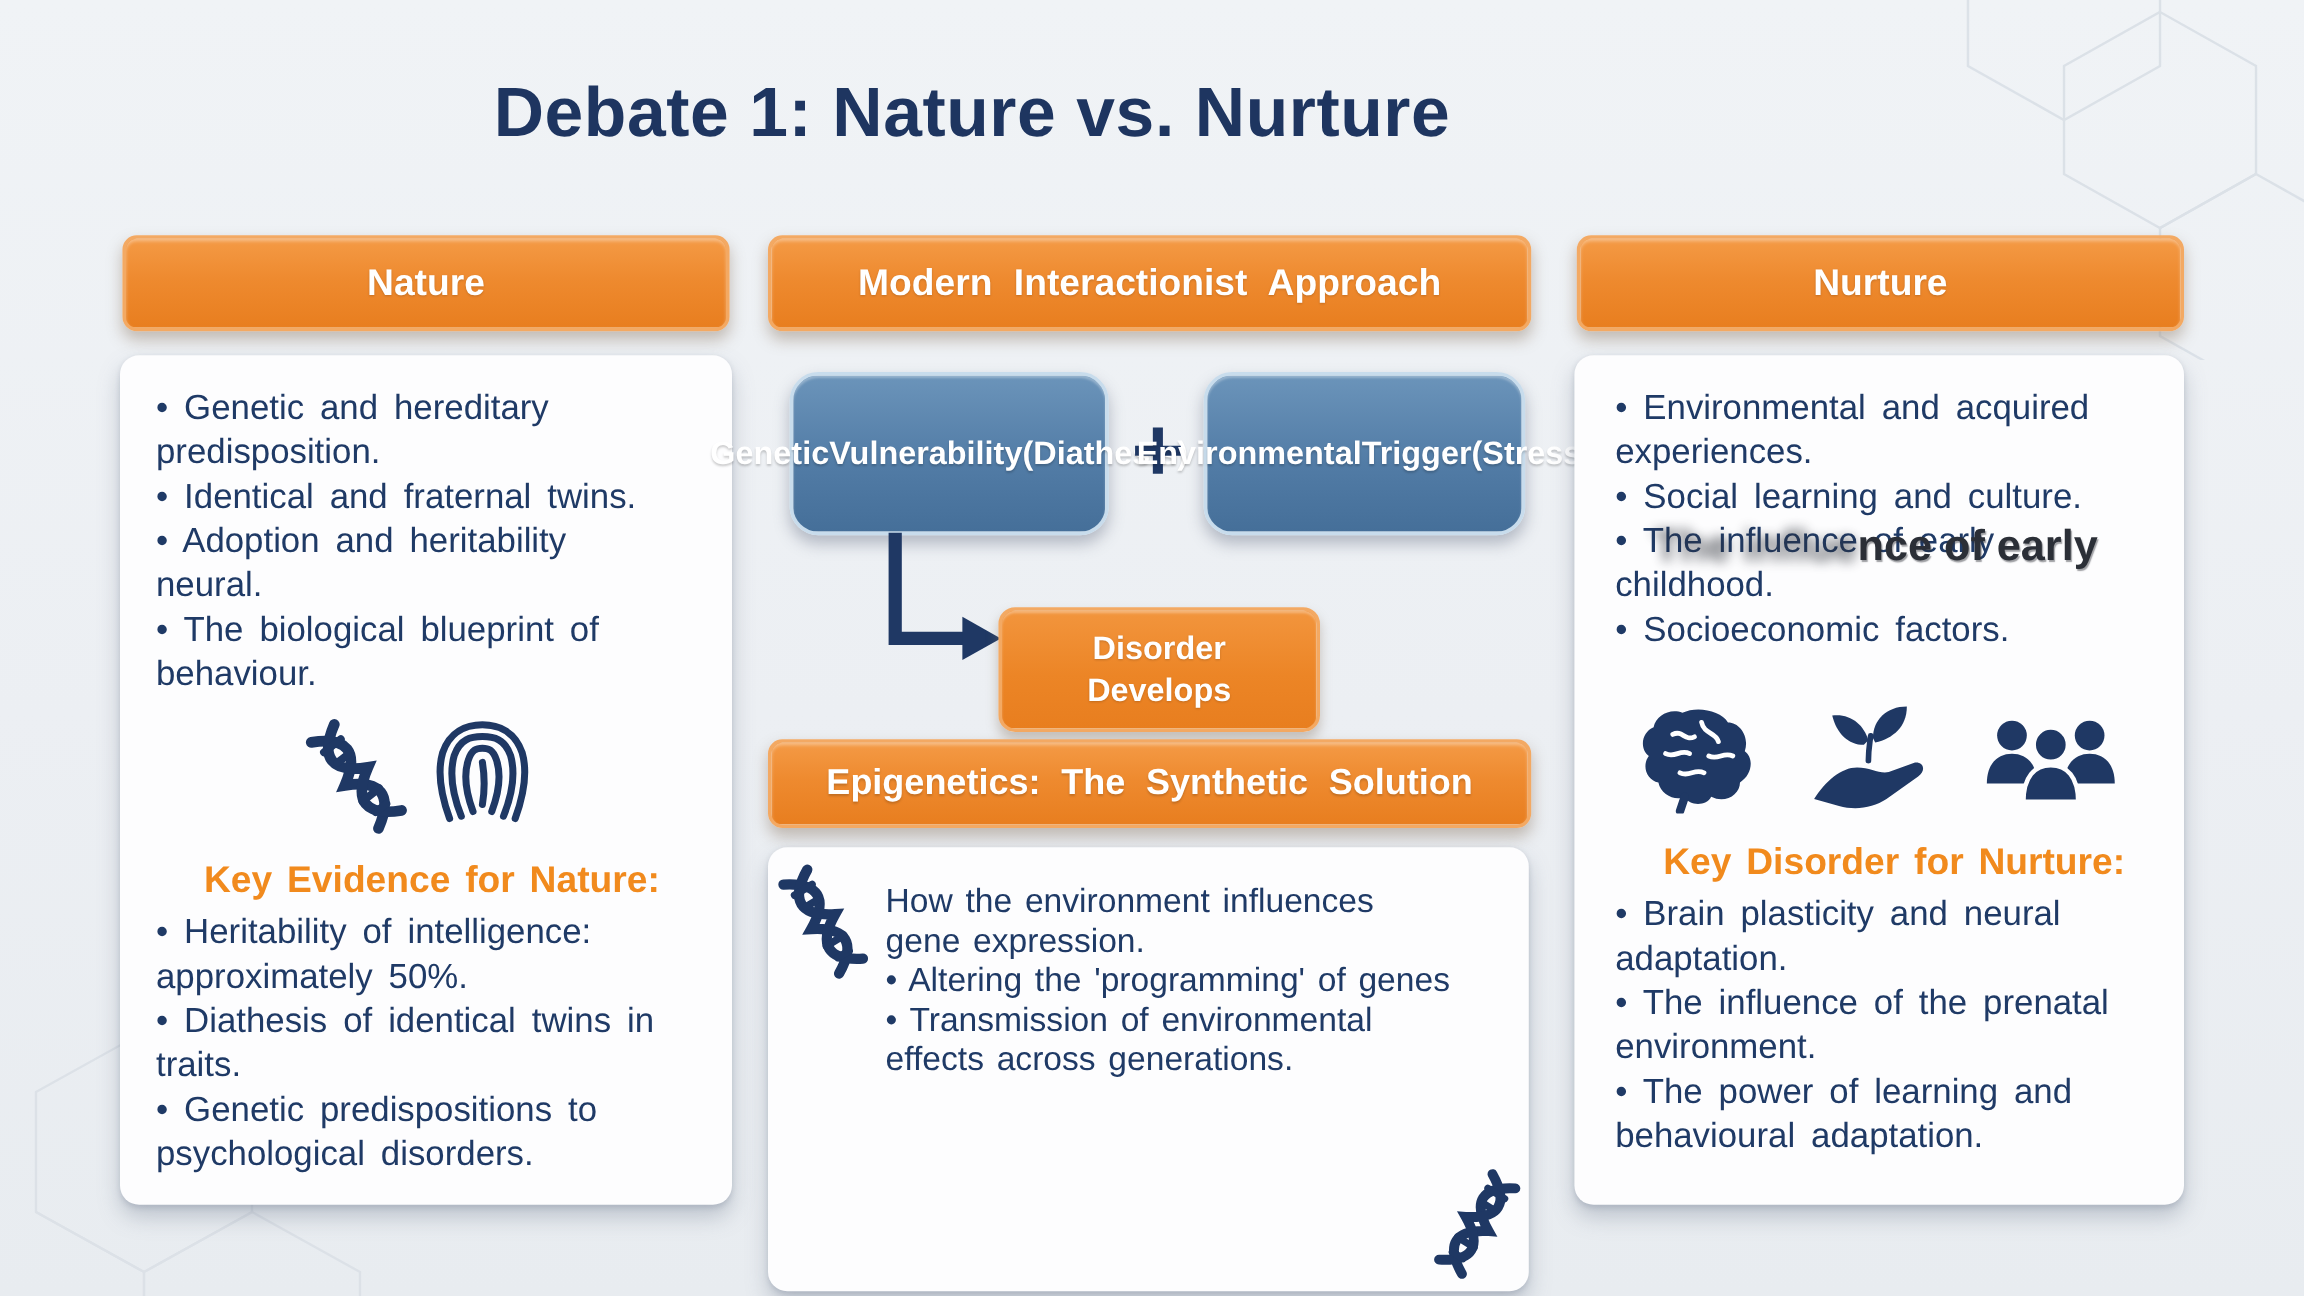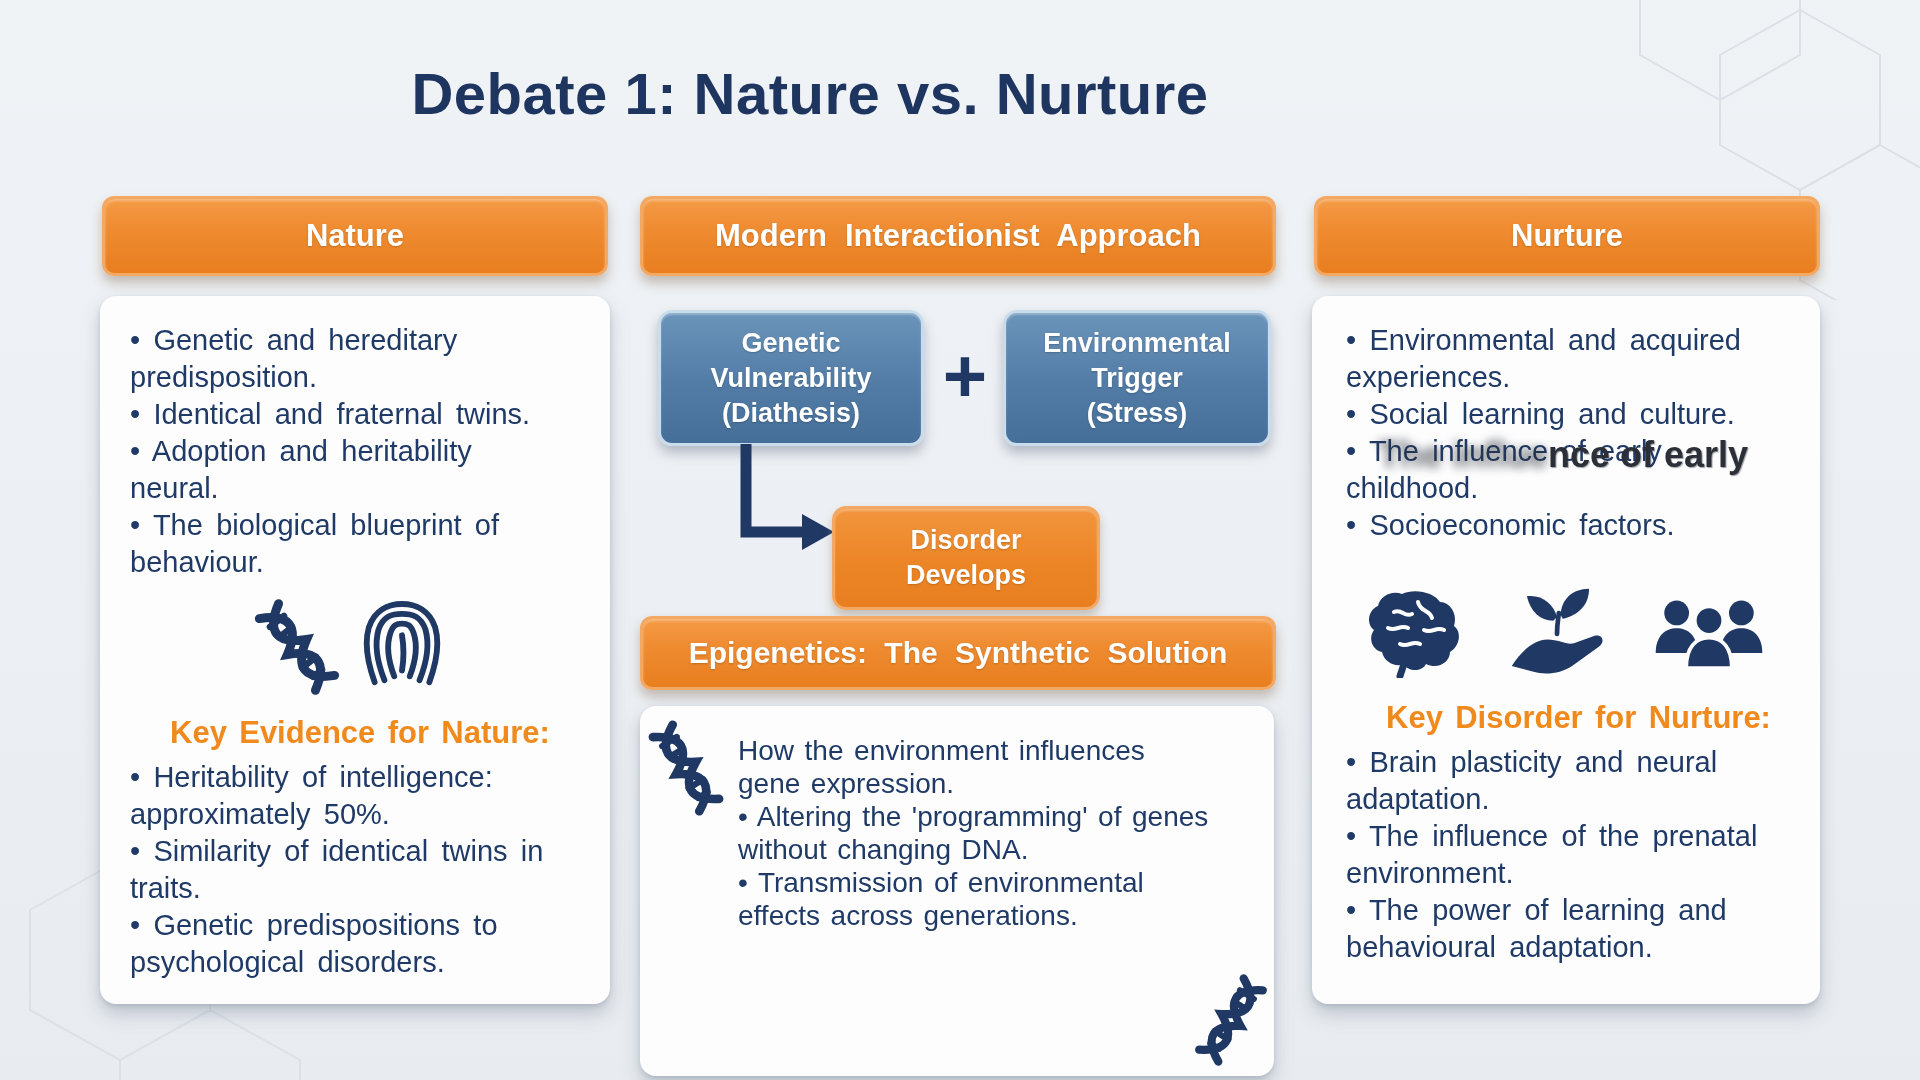"Genetic" .bluebox { border-radius: 14px -> 24px; flex-direction: column -> none }
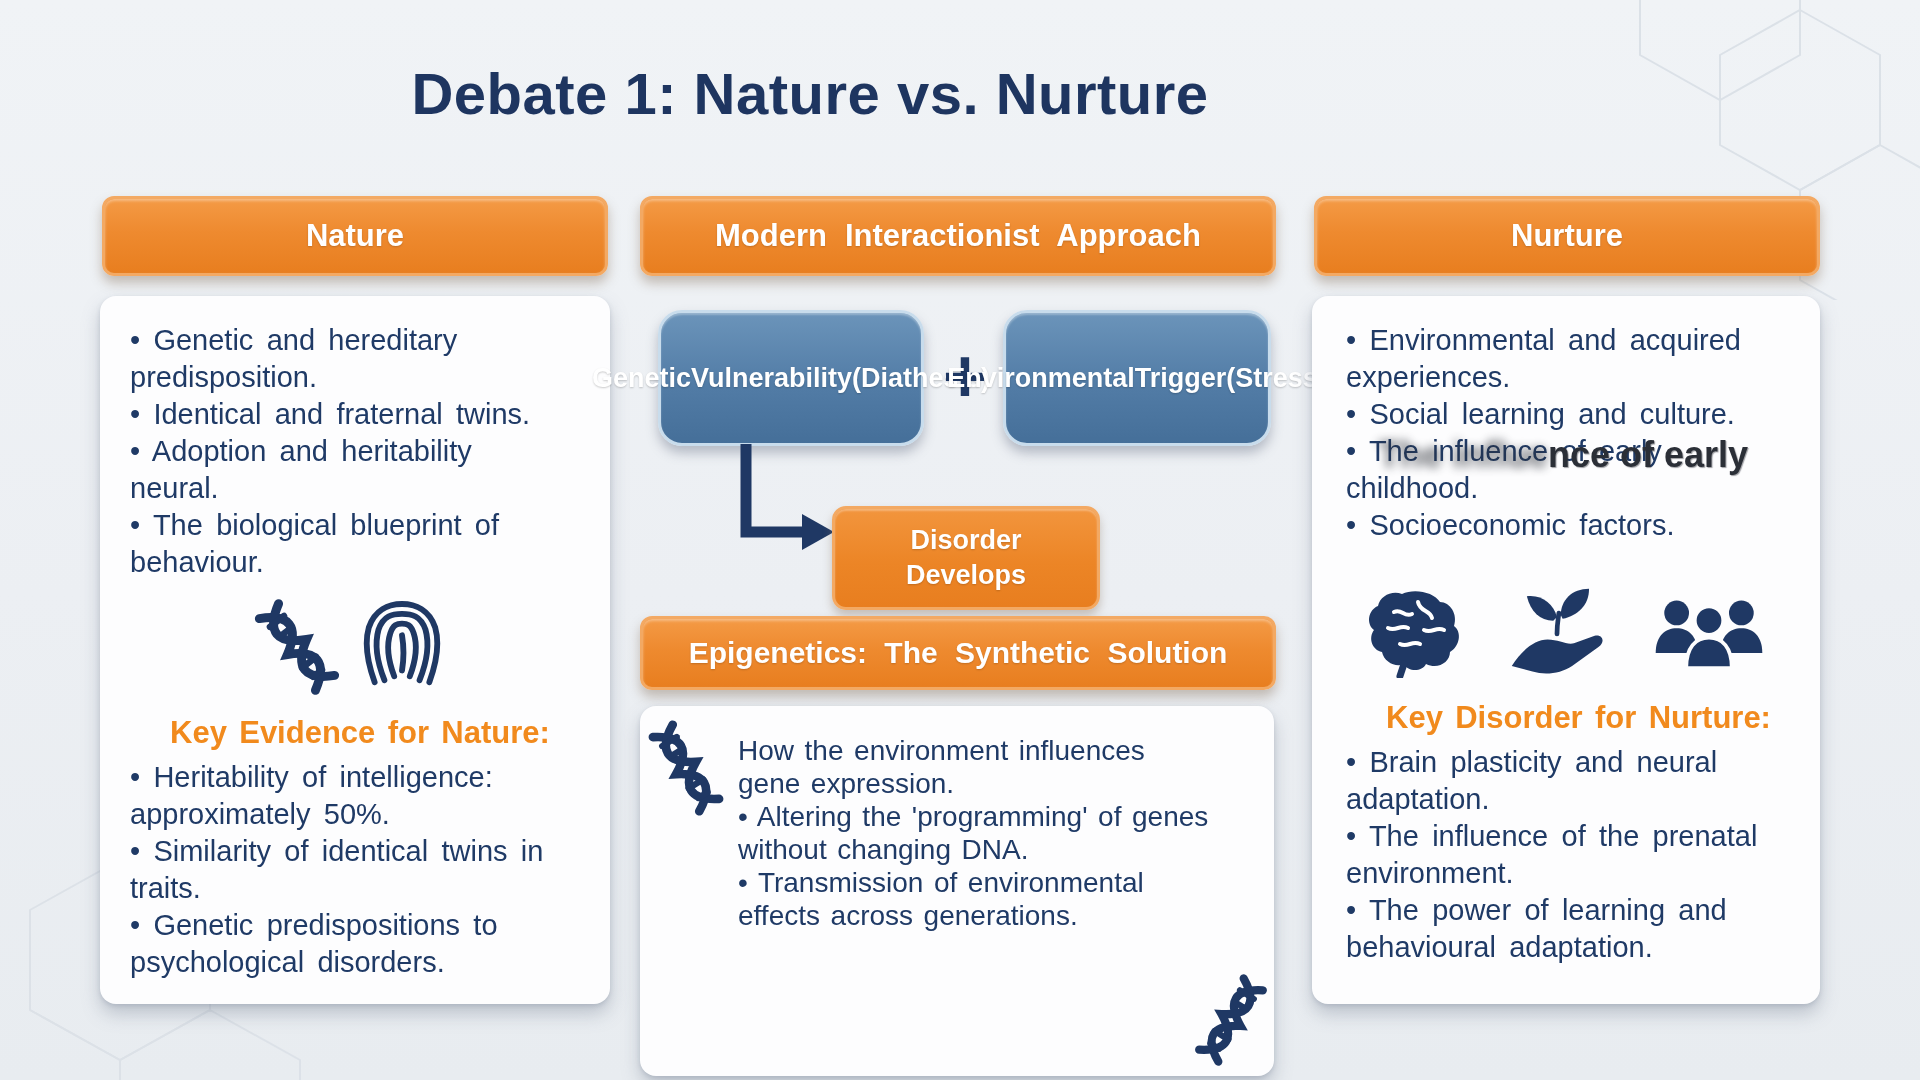"• Similarity of identical twins" div.tl { text: Similarity -> Diathesis }
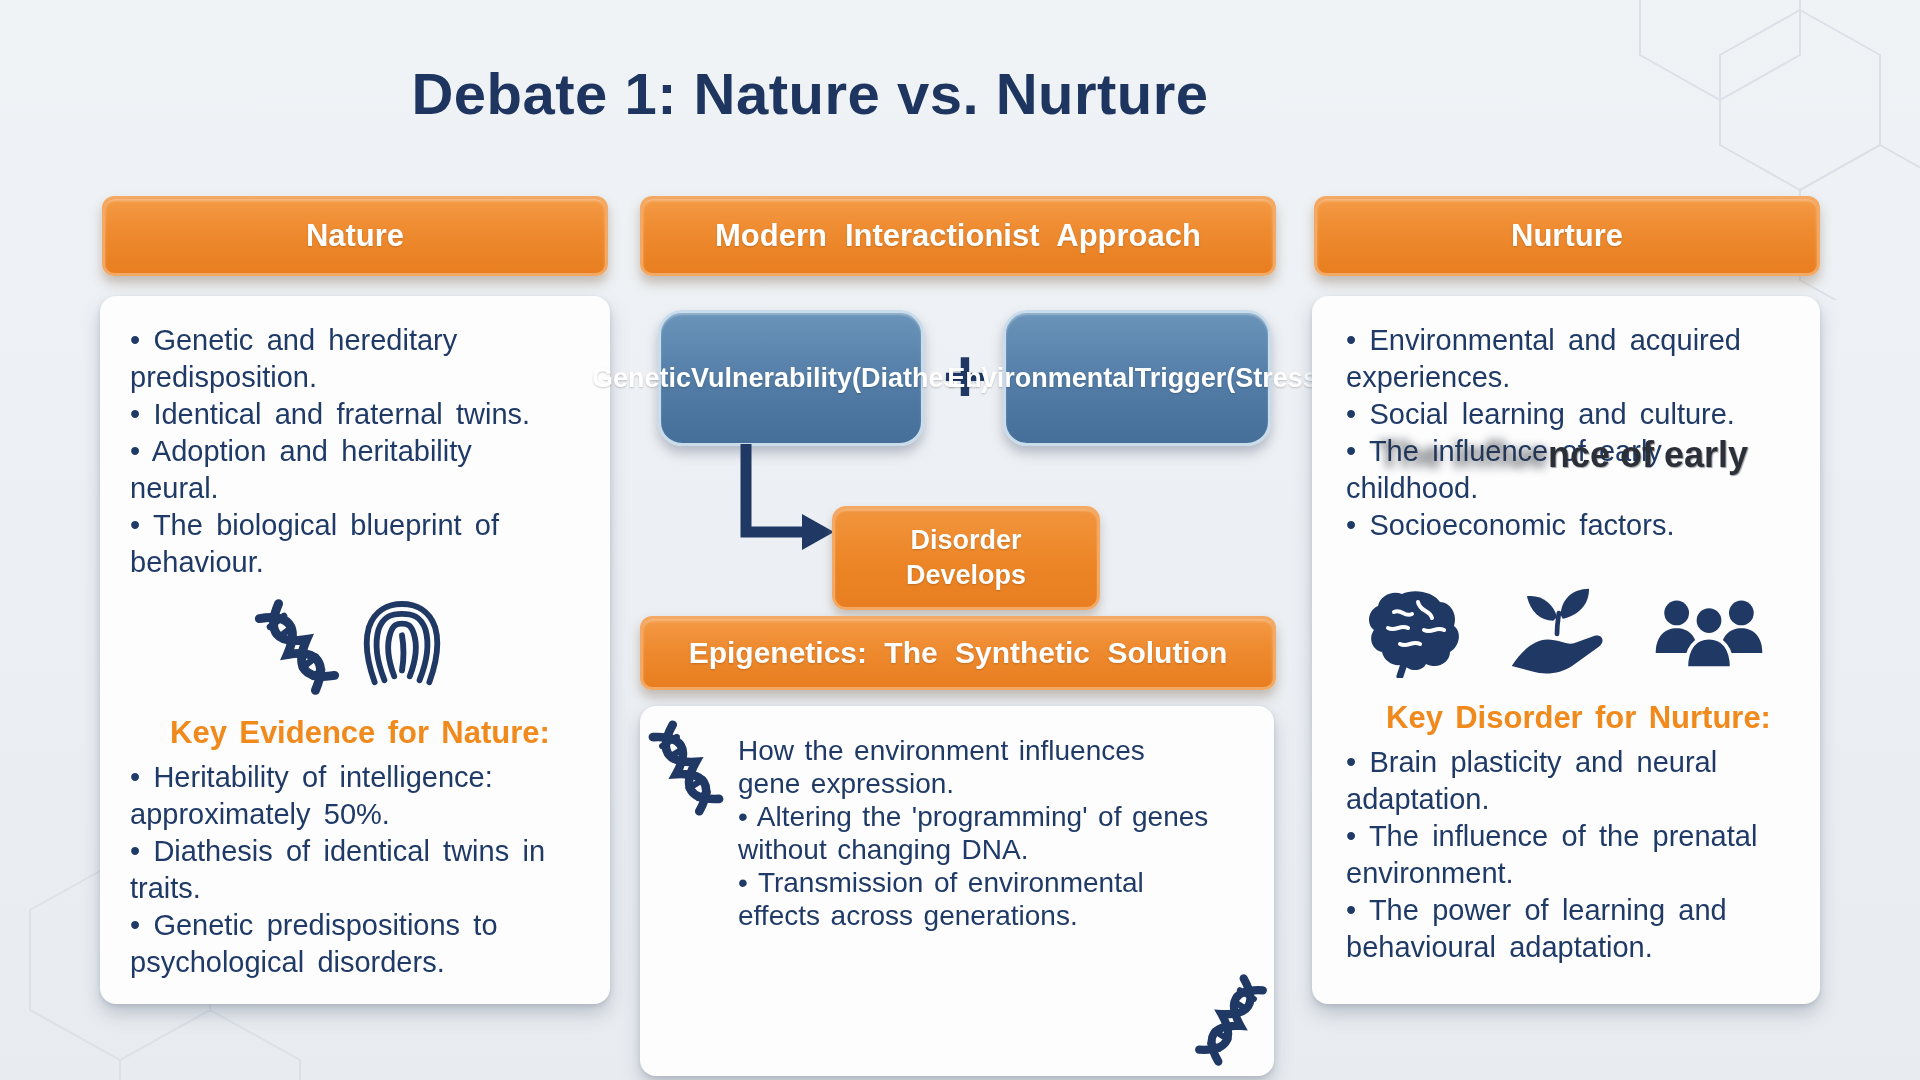"without changing DNA." div.tl { html: <div>without changing DNA.</div> -> none }
